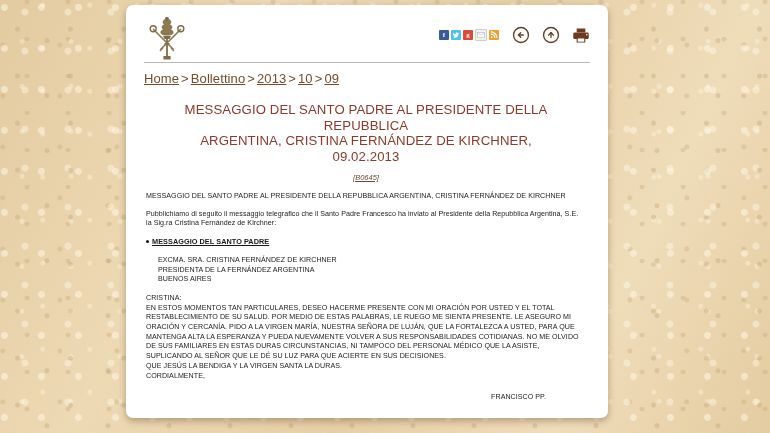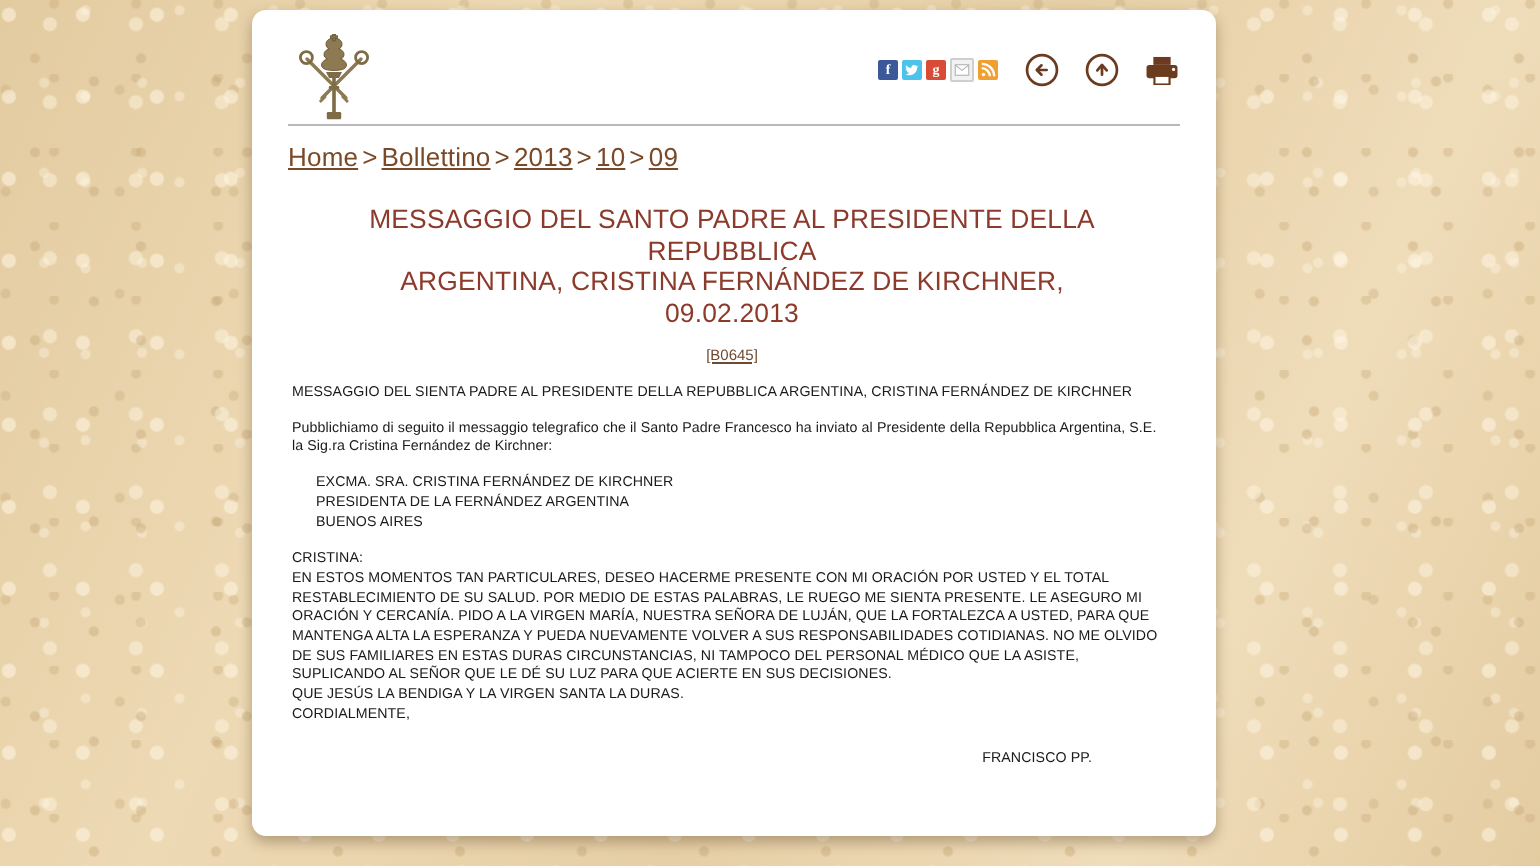"[B0645]" .bulletin-code { font-style: none -> italic }
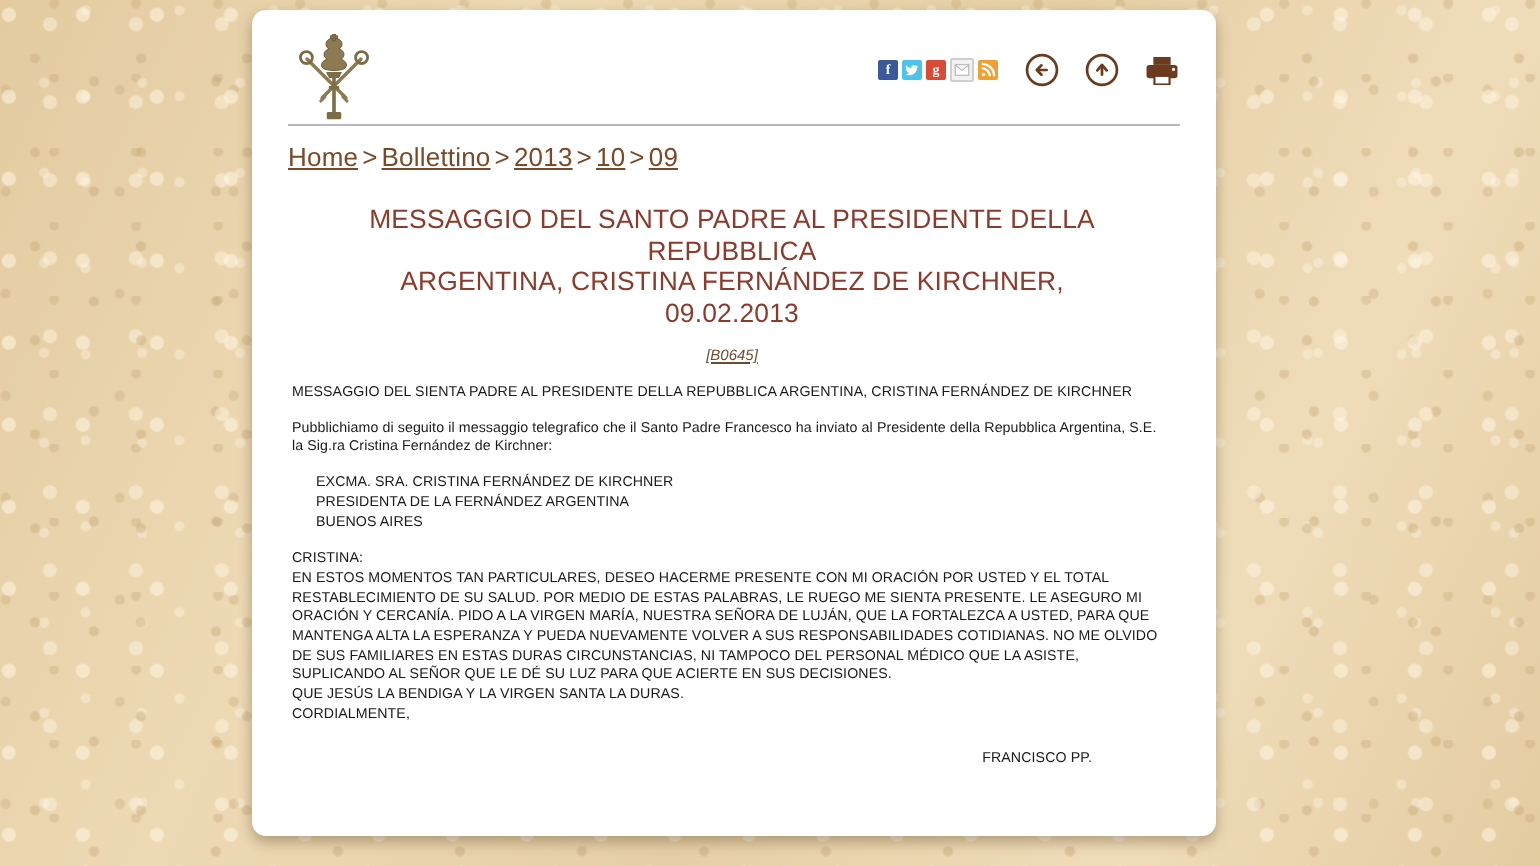"MESSAGGIO DEL SIENTA PADRE AL" p { text: SIENTA -> SANTO }
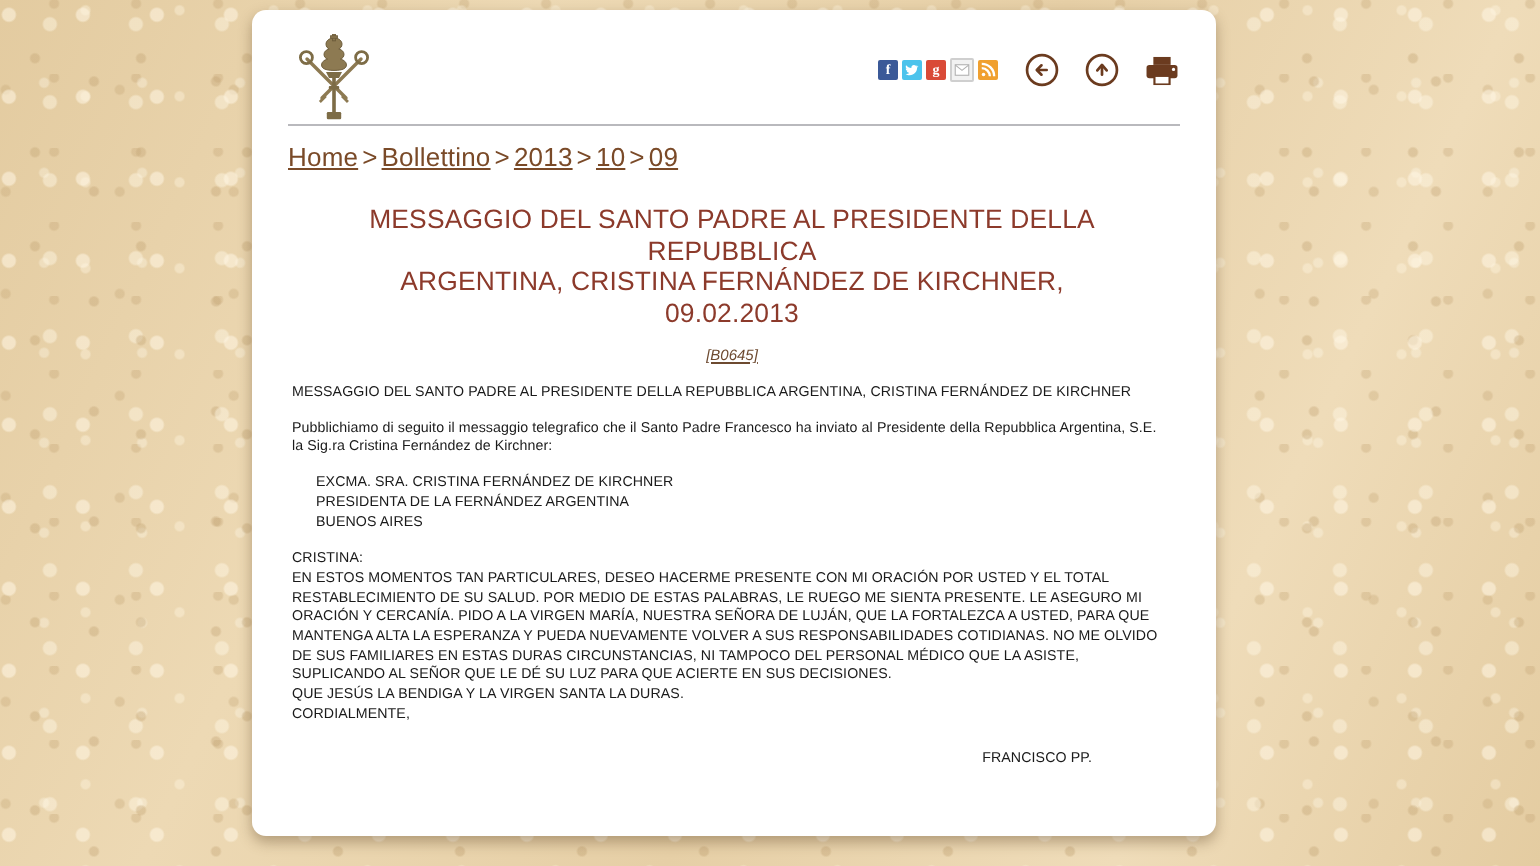"MESSAGGIO DEL SANTO PADRE" div.subheading { html: none -> <div> <span></span><span>MESSAGGIO DEL SANTO PADRE</span> </div> }
